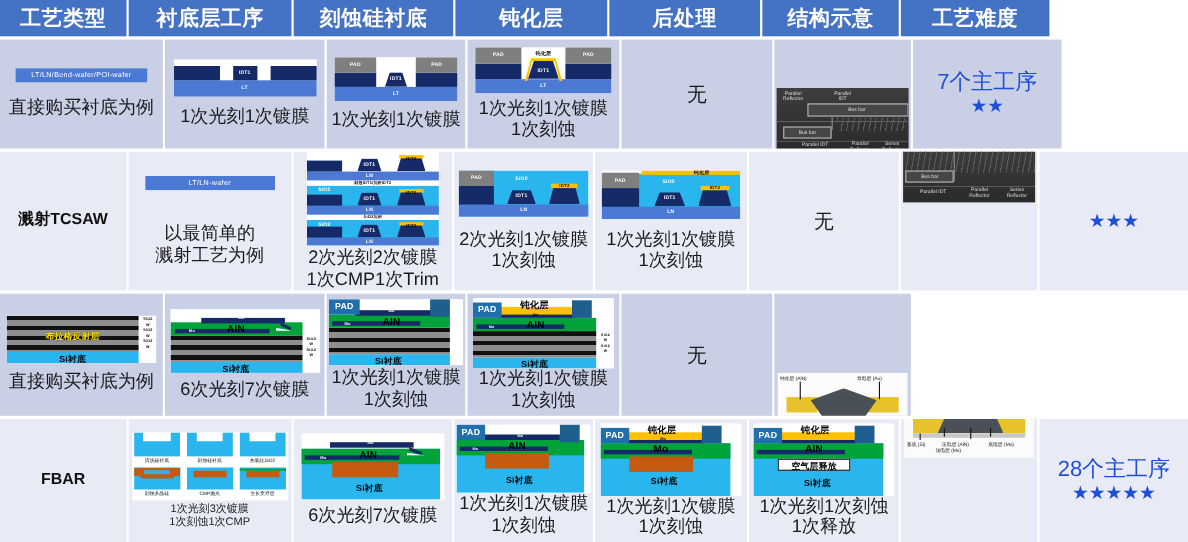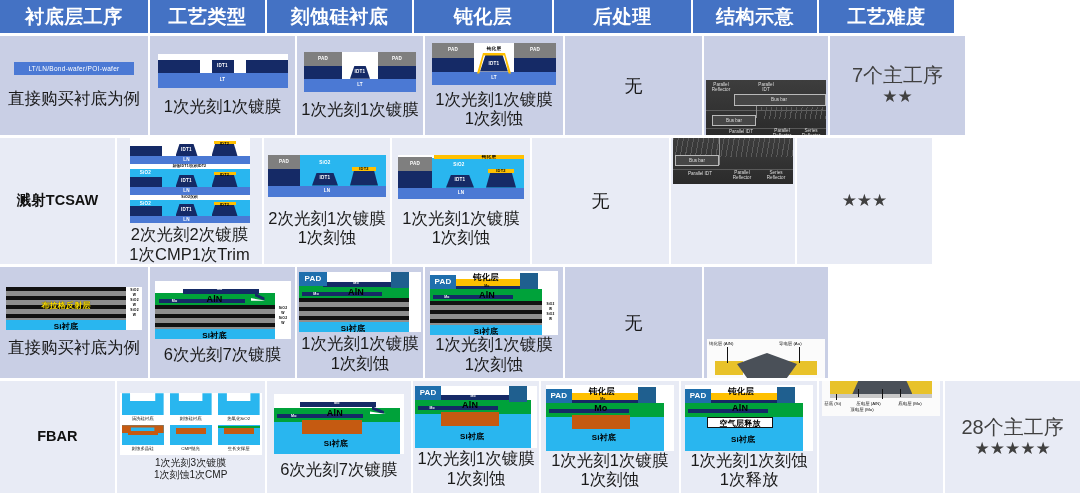"衬底层工序" div.hc { order: before "工艺类型" -> after "工艺类型" }
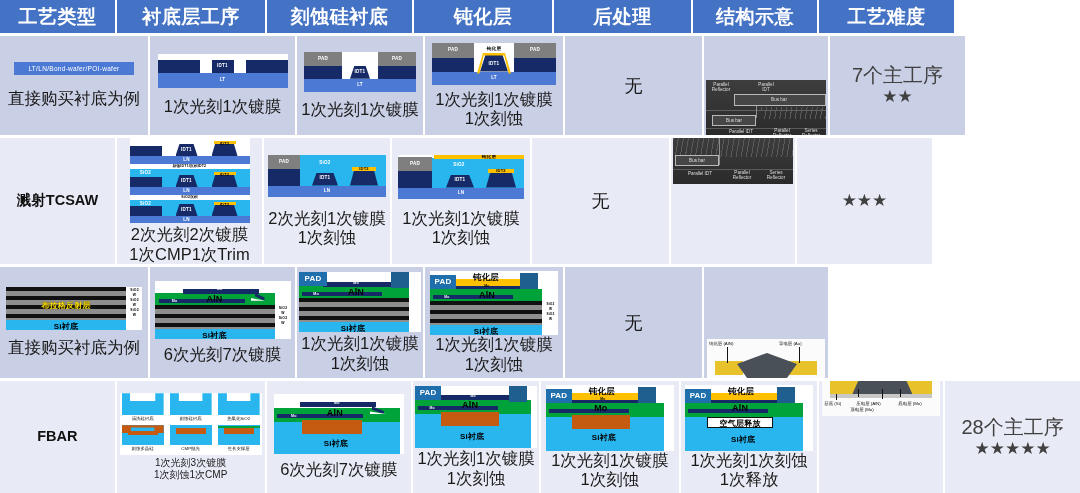"7个主工序" .diff { color: #404040 -> #1d4ed8 }
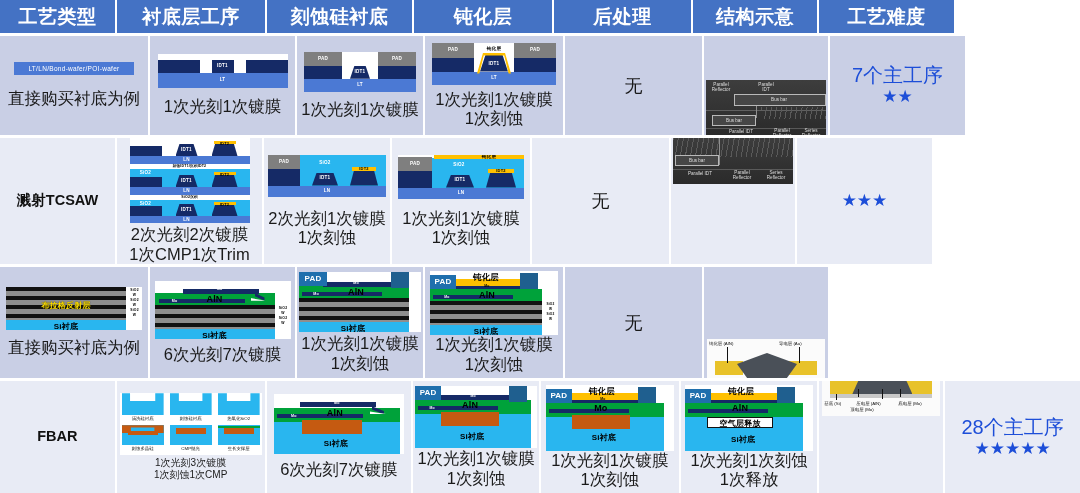"以最简单的" div.cell { html: none -> <div> <div> <div>LT/LN-wafer</div> </div> <div>以最简单的 溅射工艺为例</div> </div> }
